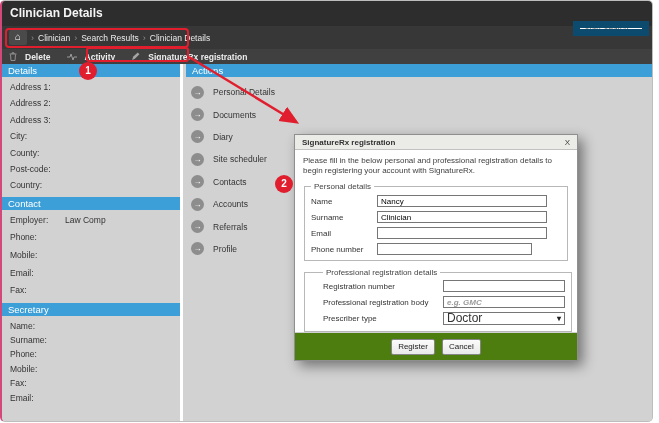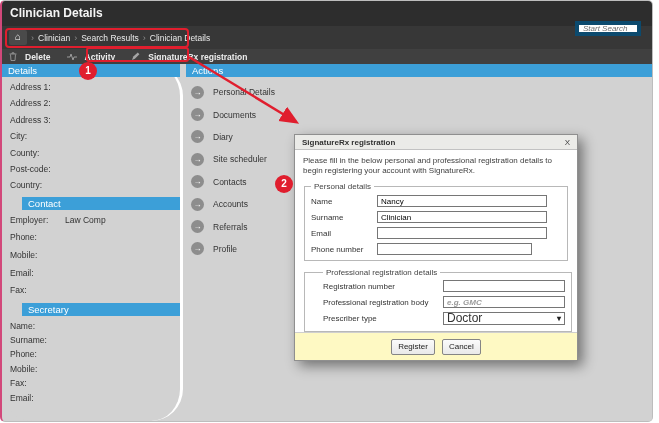"Start Search" .search-input { border: 4px solid #0c4a6e -> 7px solid #0c4a6e; right: 11px -> 3px; width: 66px -> 76px }
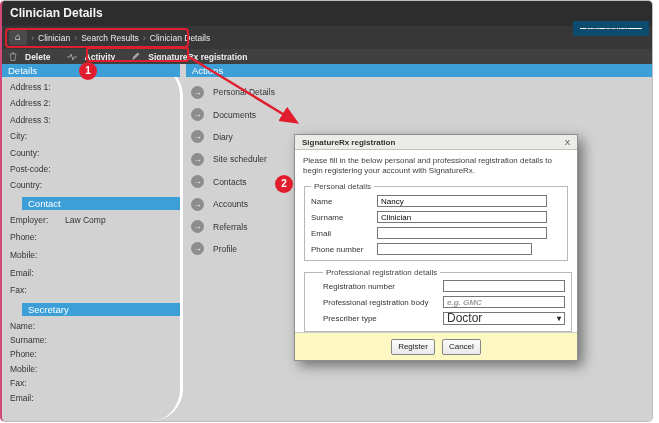"Details" .details-col { border-radius: 32px -> none }
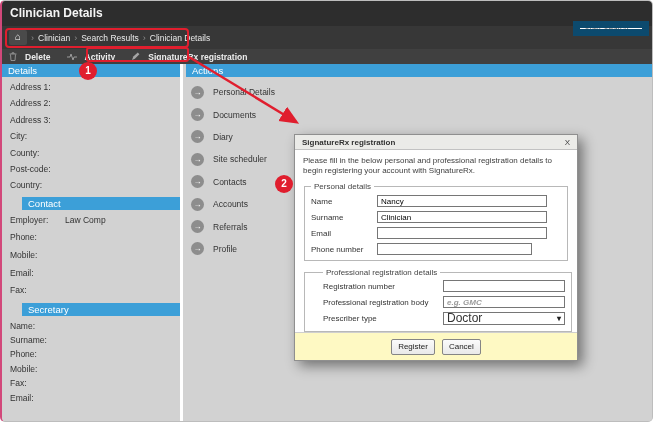"Contact" .sec-header { margin-left: 20px -> none }
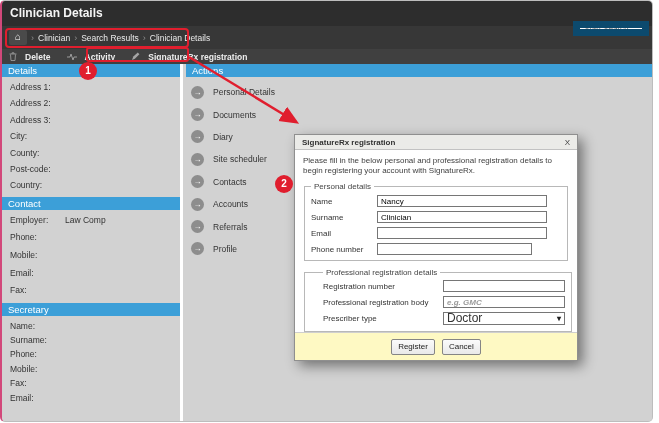"Register" .dlg-footer { background: #fef9c3 -> #4d7c0f }
